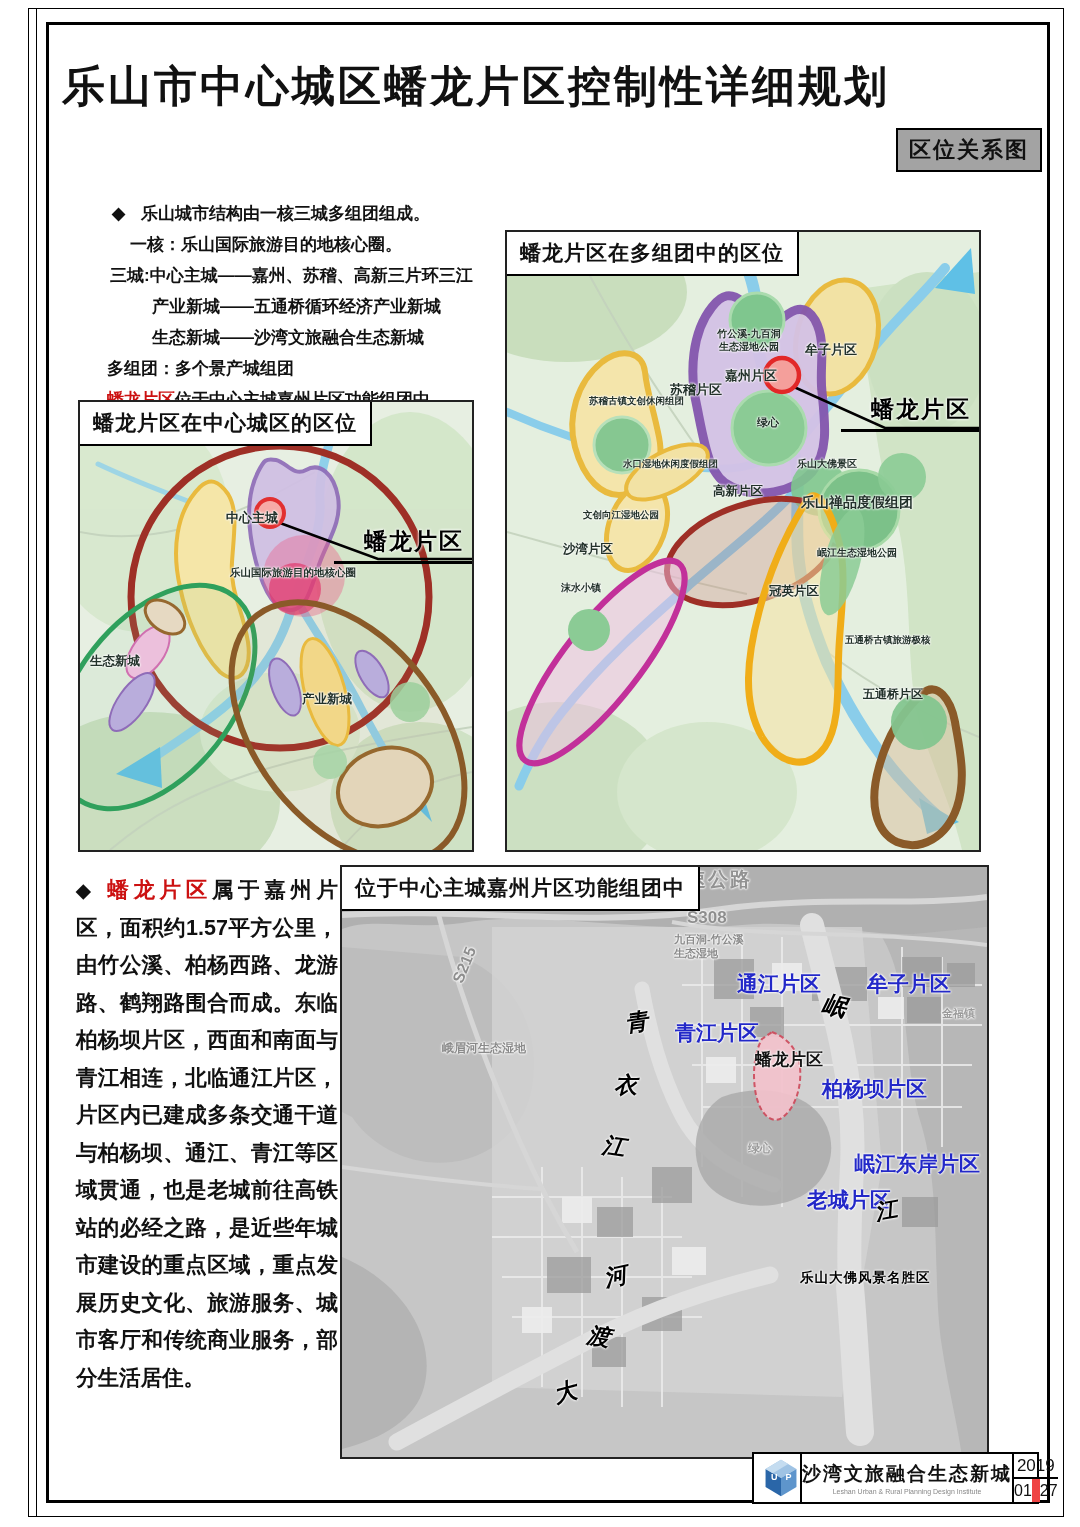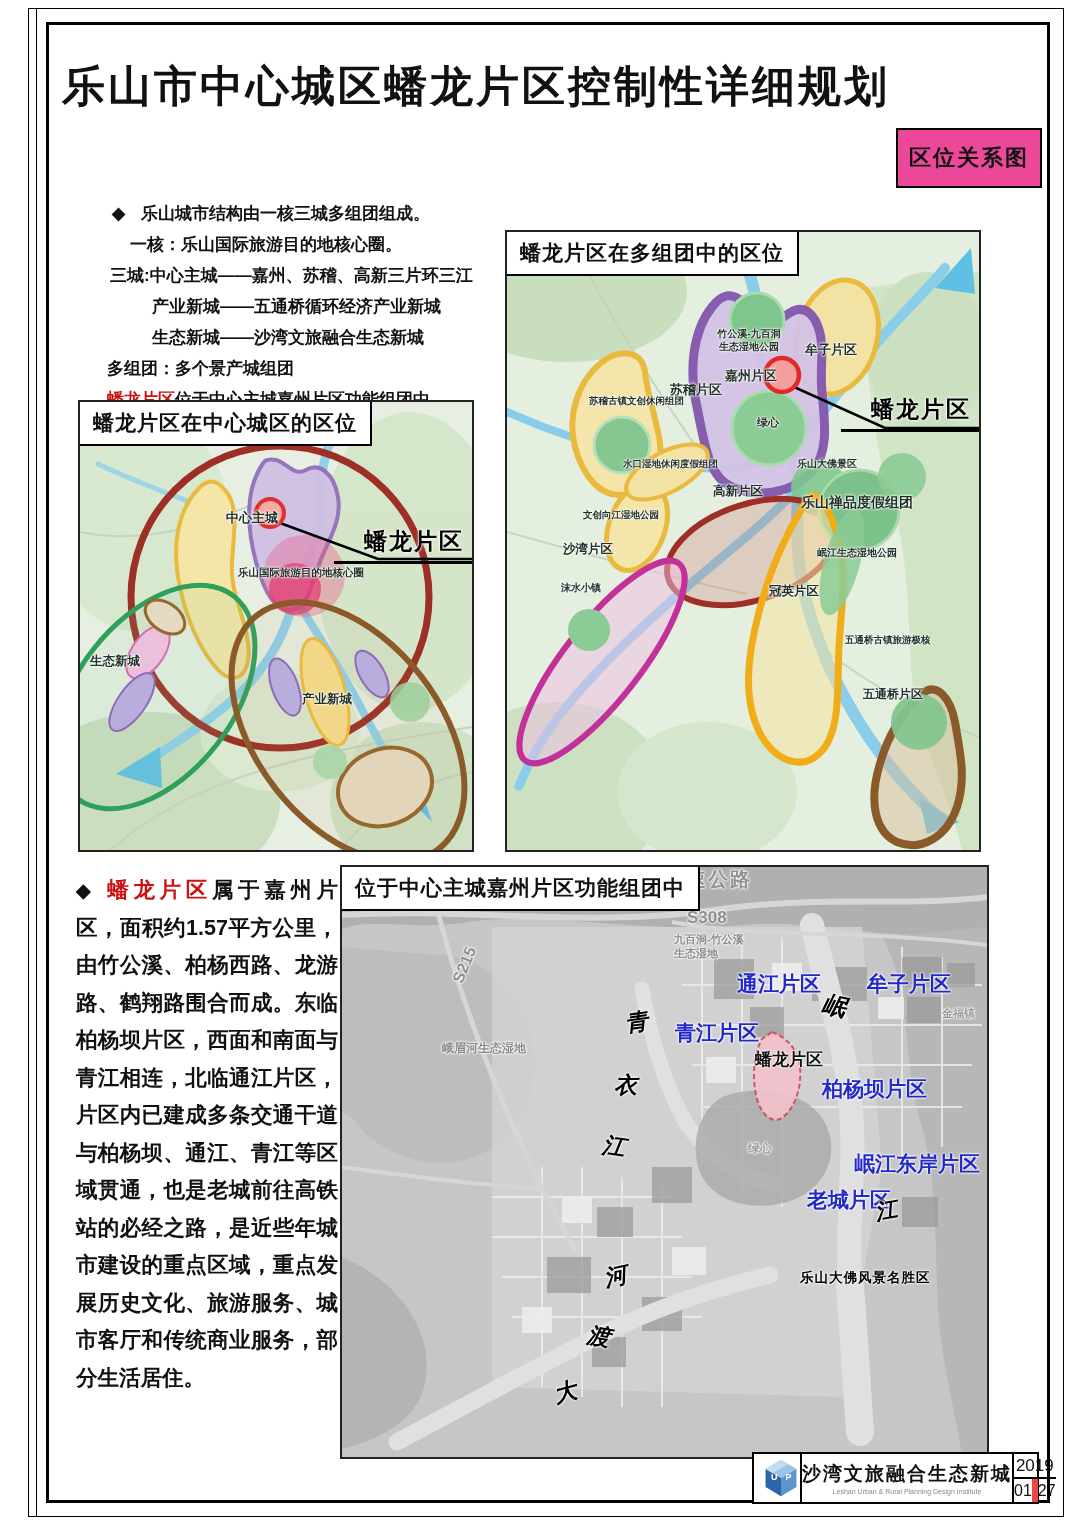"区位关系图" .map-type { background: #ec4899 -> #a3a3a3; padding: 13px 11px -> 5px 11px }
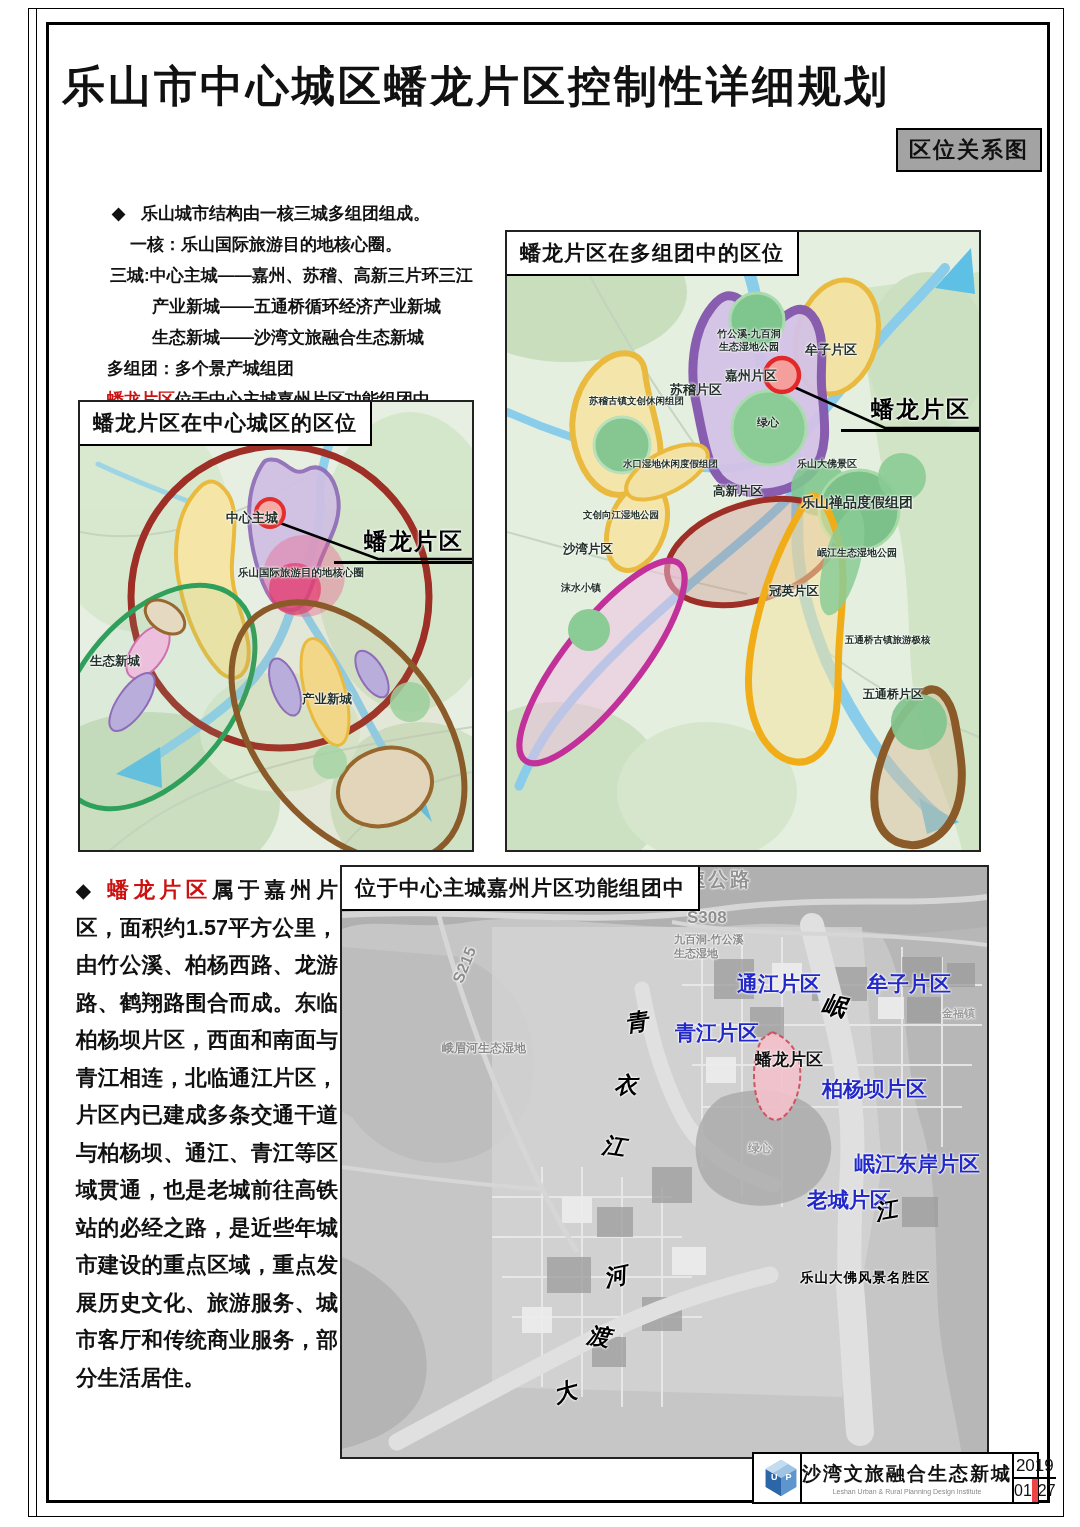"乐山国际旅游目的地核心圈" span.mlabel { padding-left: 8px -> none }
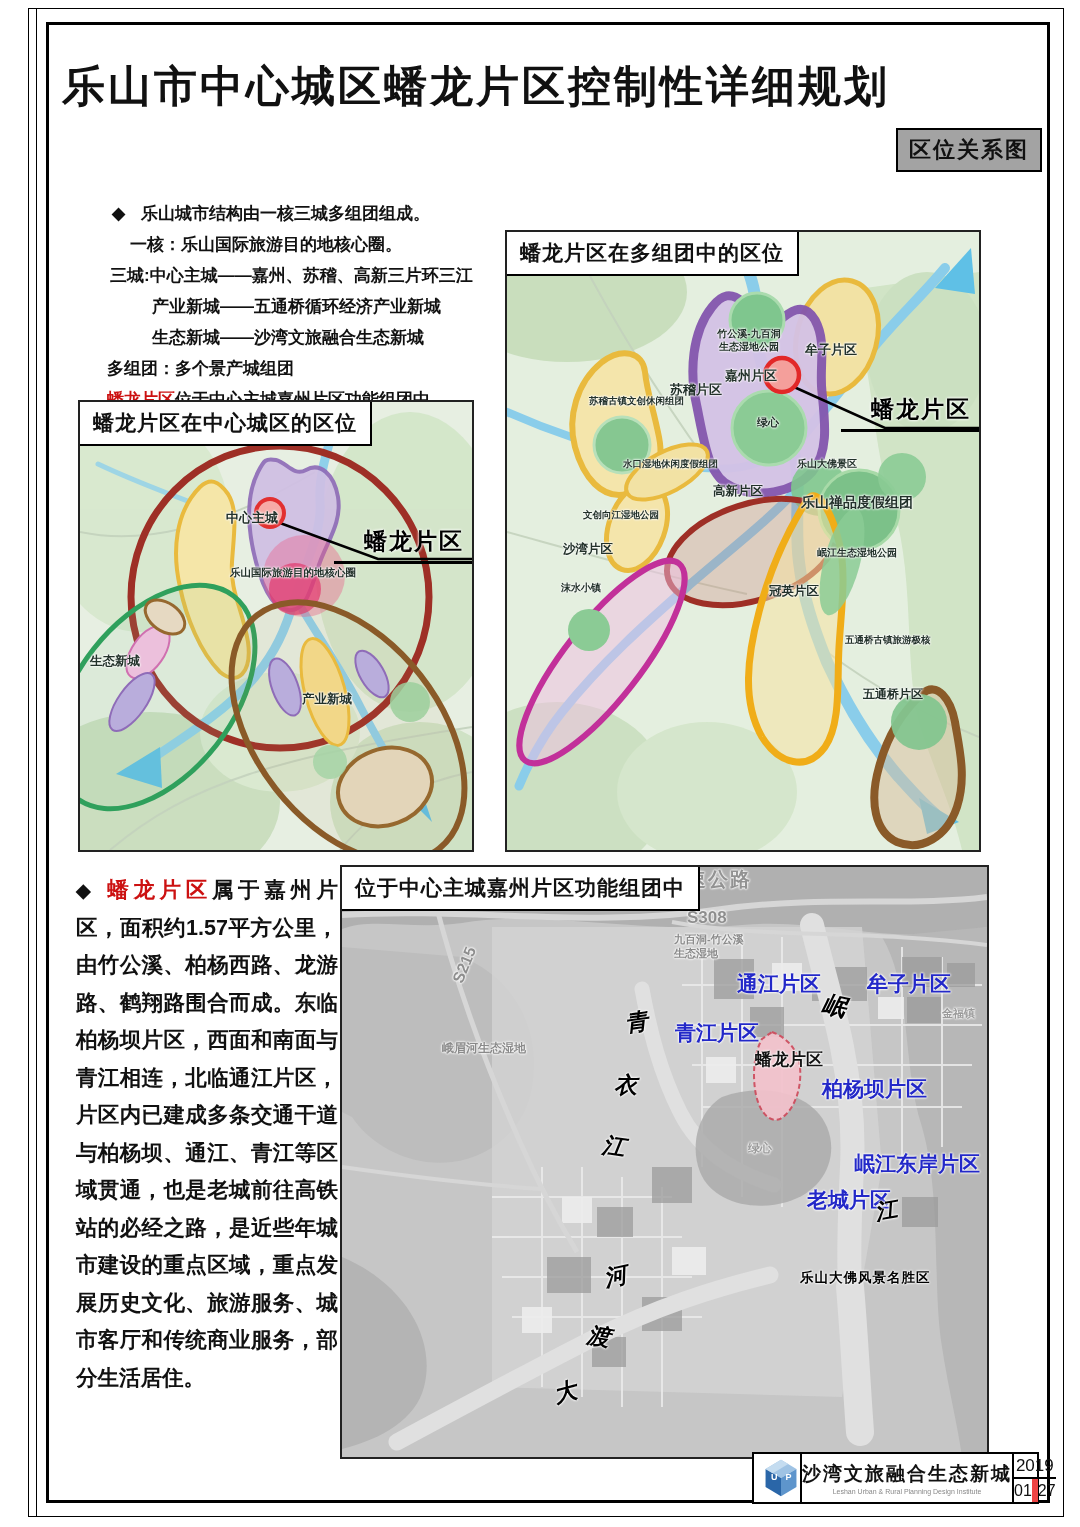"01" .f-nums .n:first-child { border-right: 6px solid #ef4444 -> 8px solid #ef4444 }
